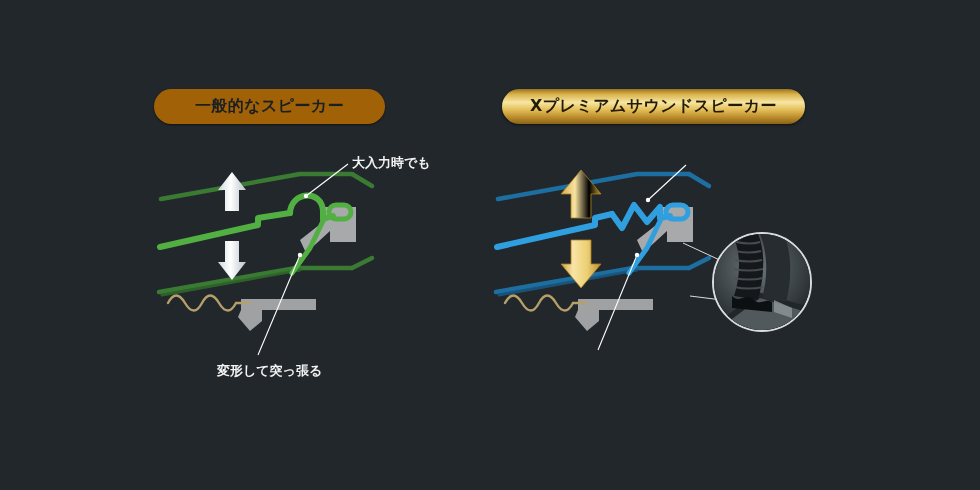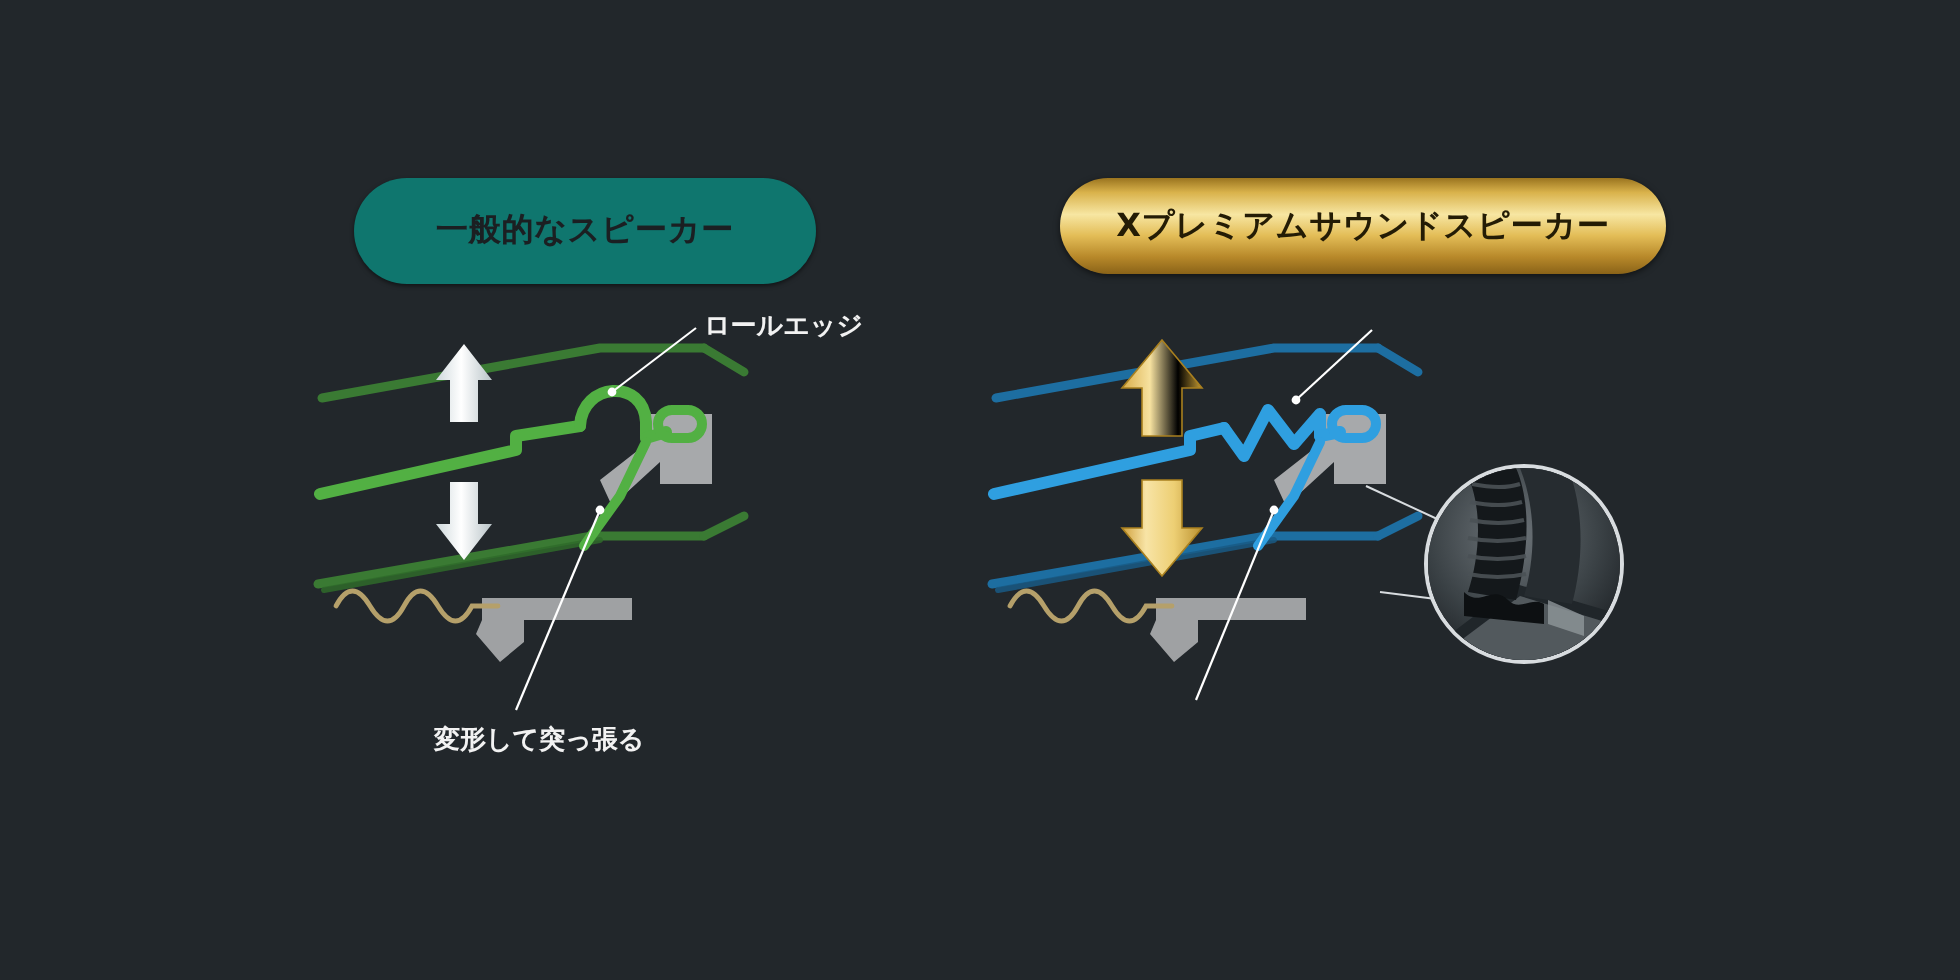"一般的なスピーカー" #pill-left { background: #0f766e -> #a16207; height: 53px -> 35px; left: 177px -> 154px }
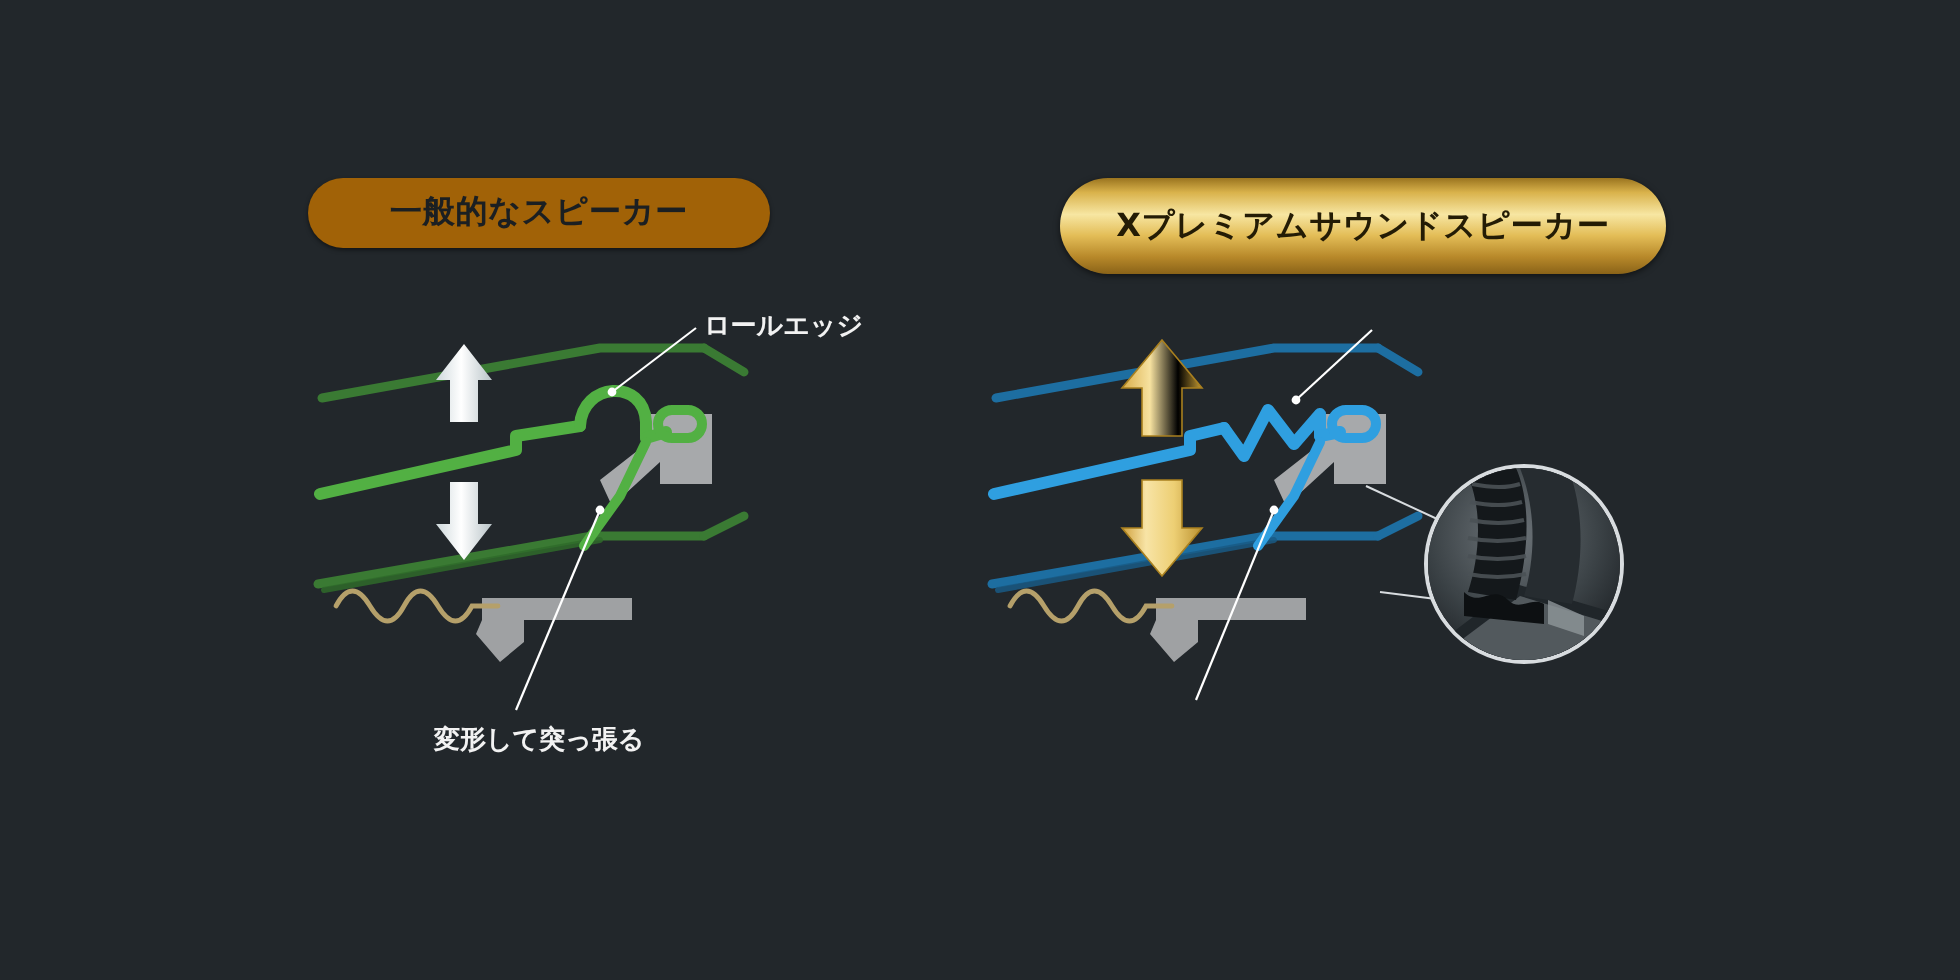"Xプレミアムサウンドスピーカー" #pill-right { height: 48px -> 35px; left: 530px -> 502px }
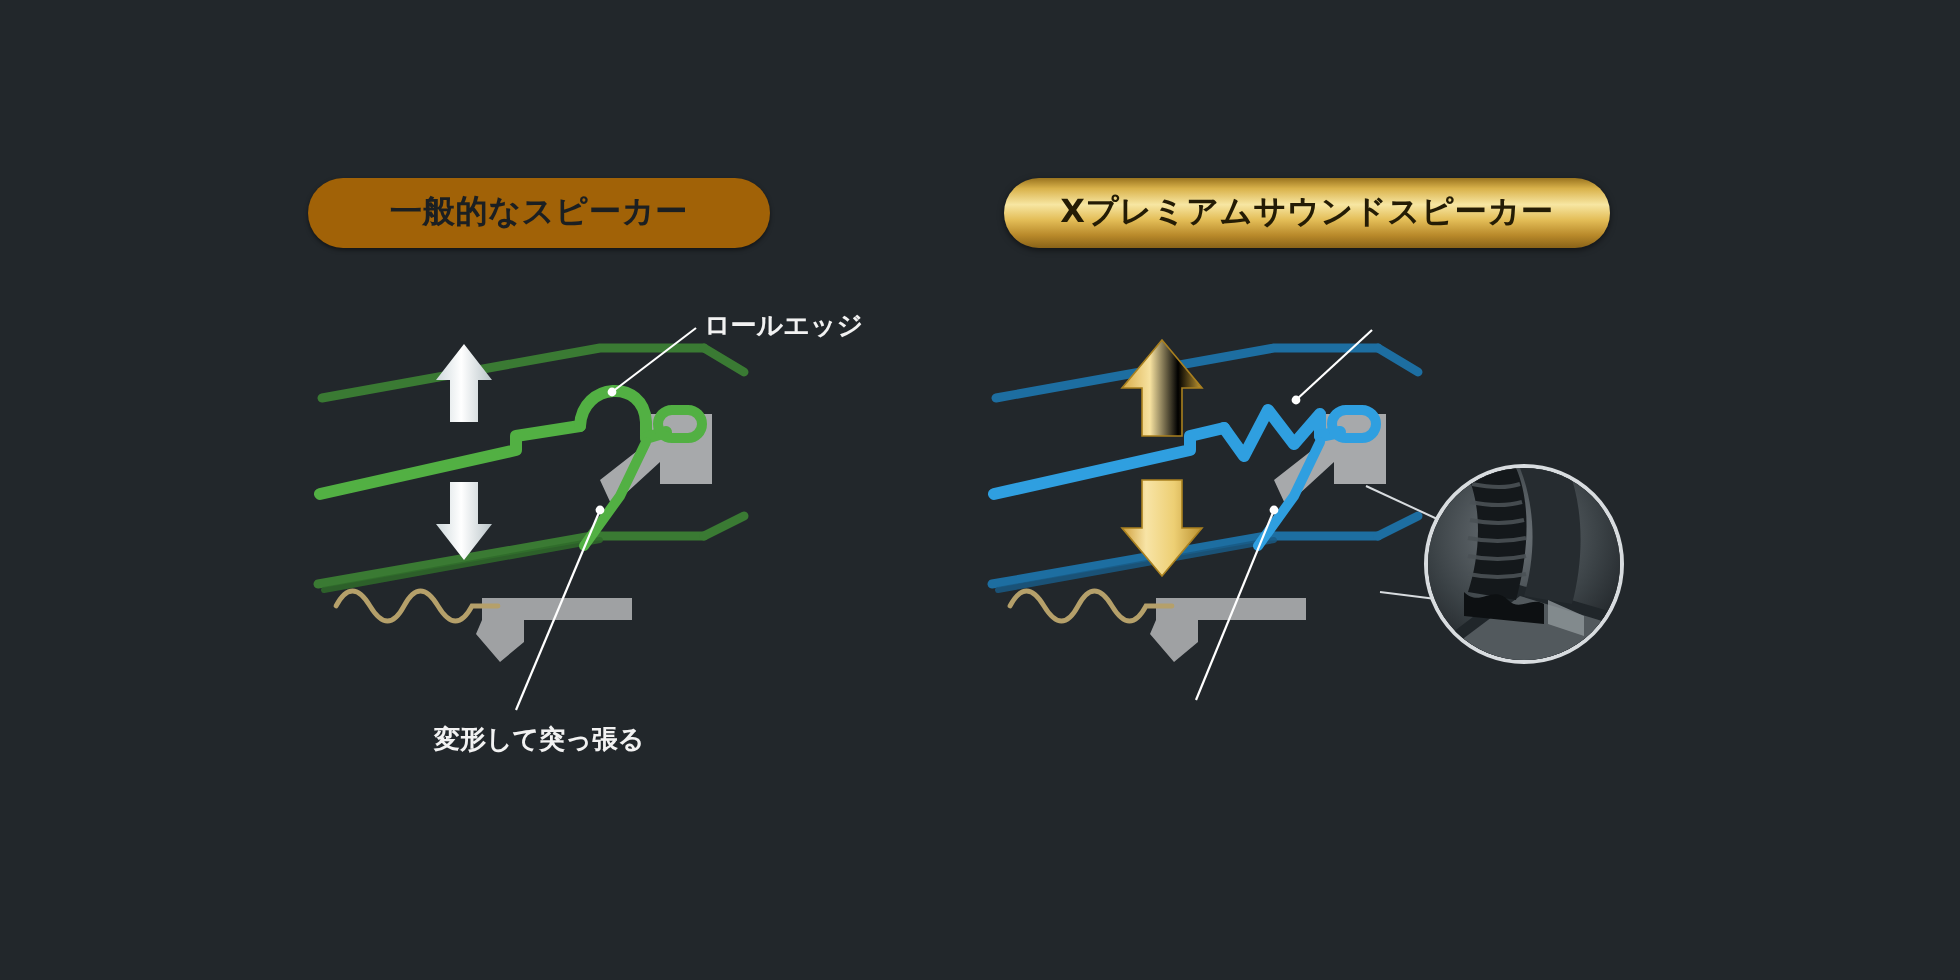"ロールエッジ" div.annot { text: ロールエッジ -> 大入力時でも }
